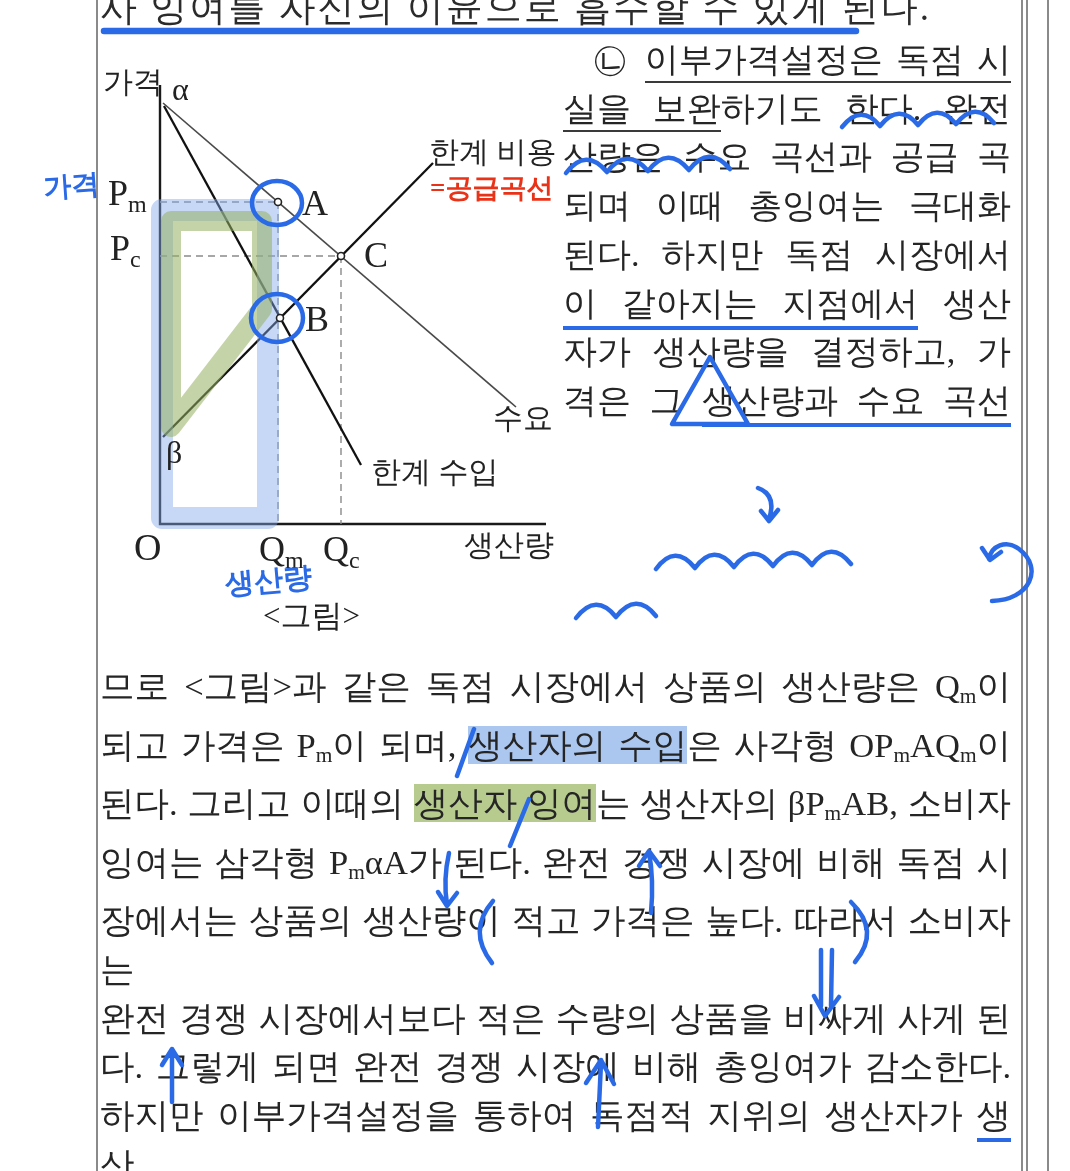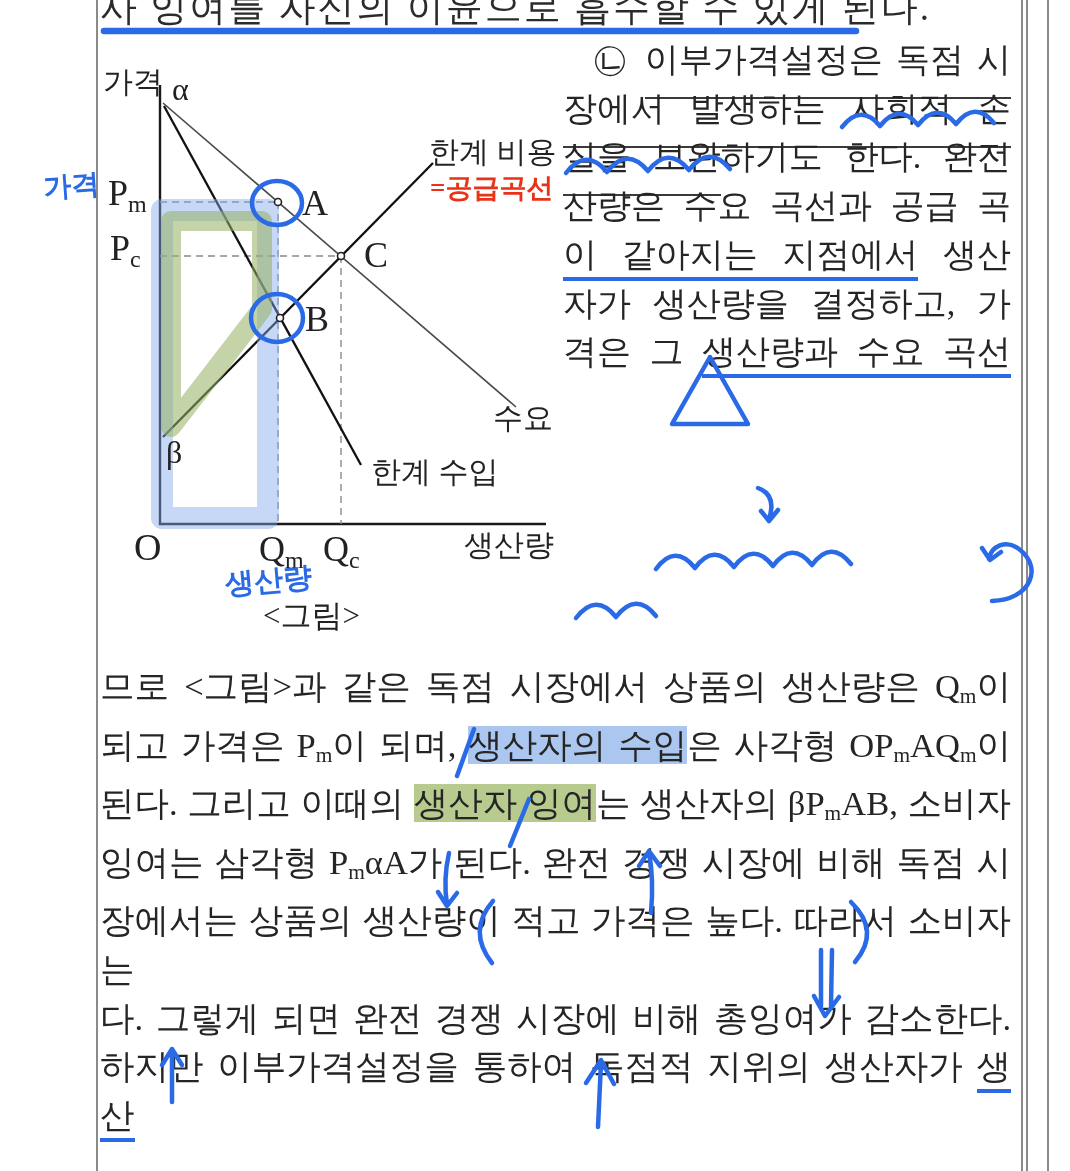"이부가격설정은 독점 시" .u-print { padding-bottom: 19px -> 3px }
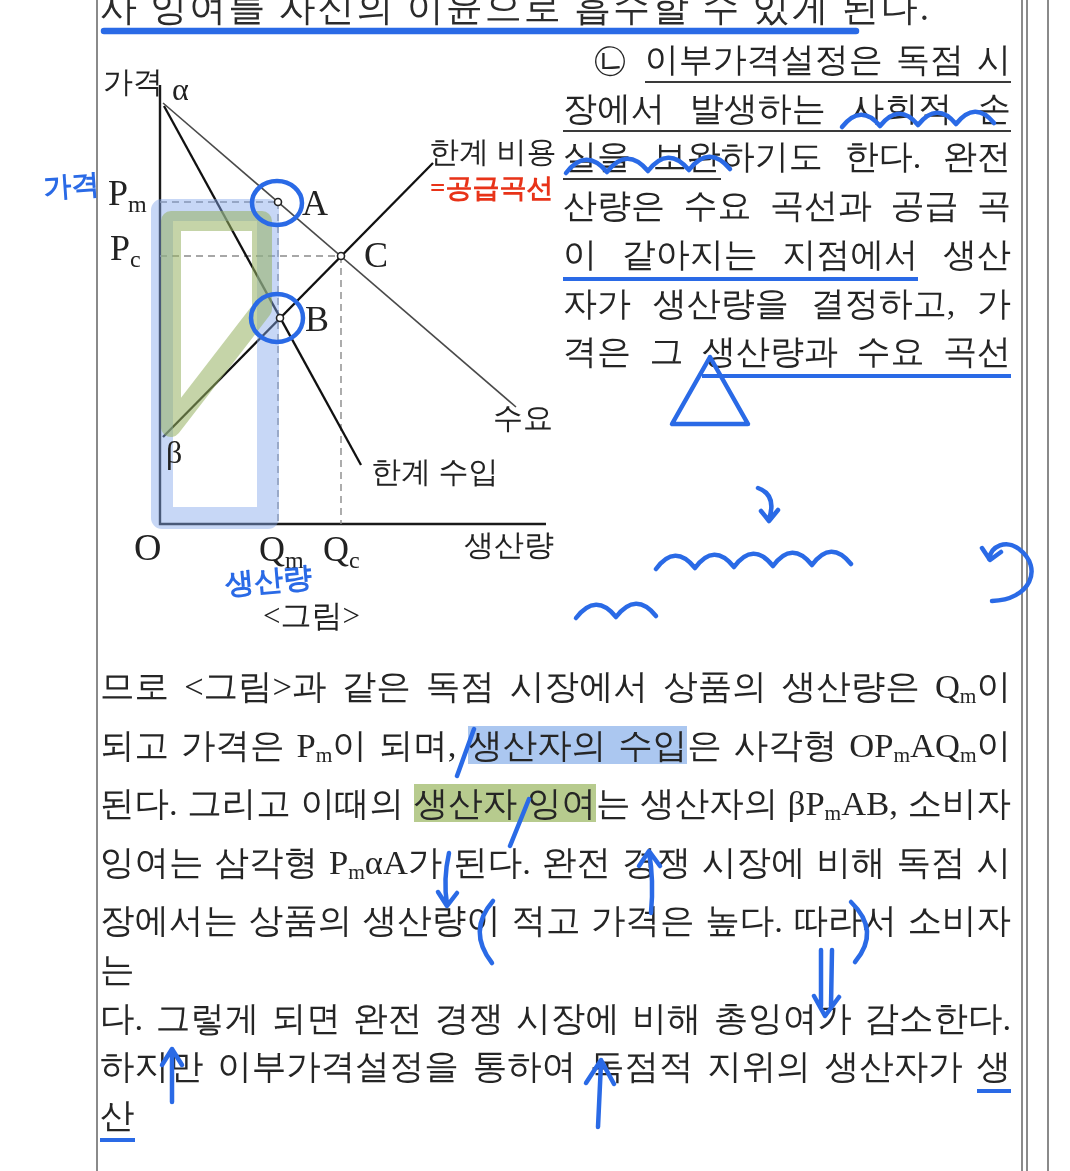"장에서 발생하는 사회적 손" div.tline { html: <div><span>장에서 발생하는 사회적 손</span></div> -> none }
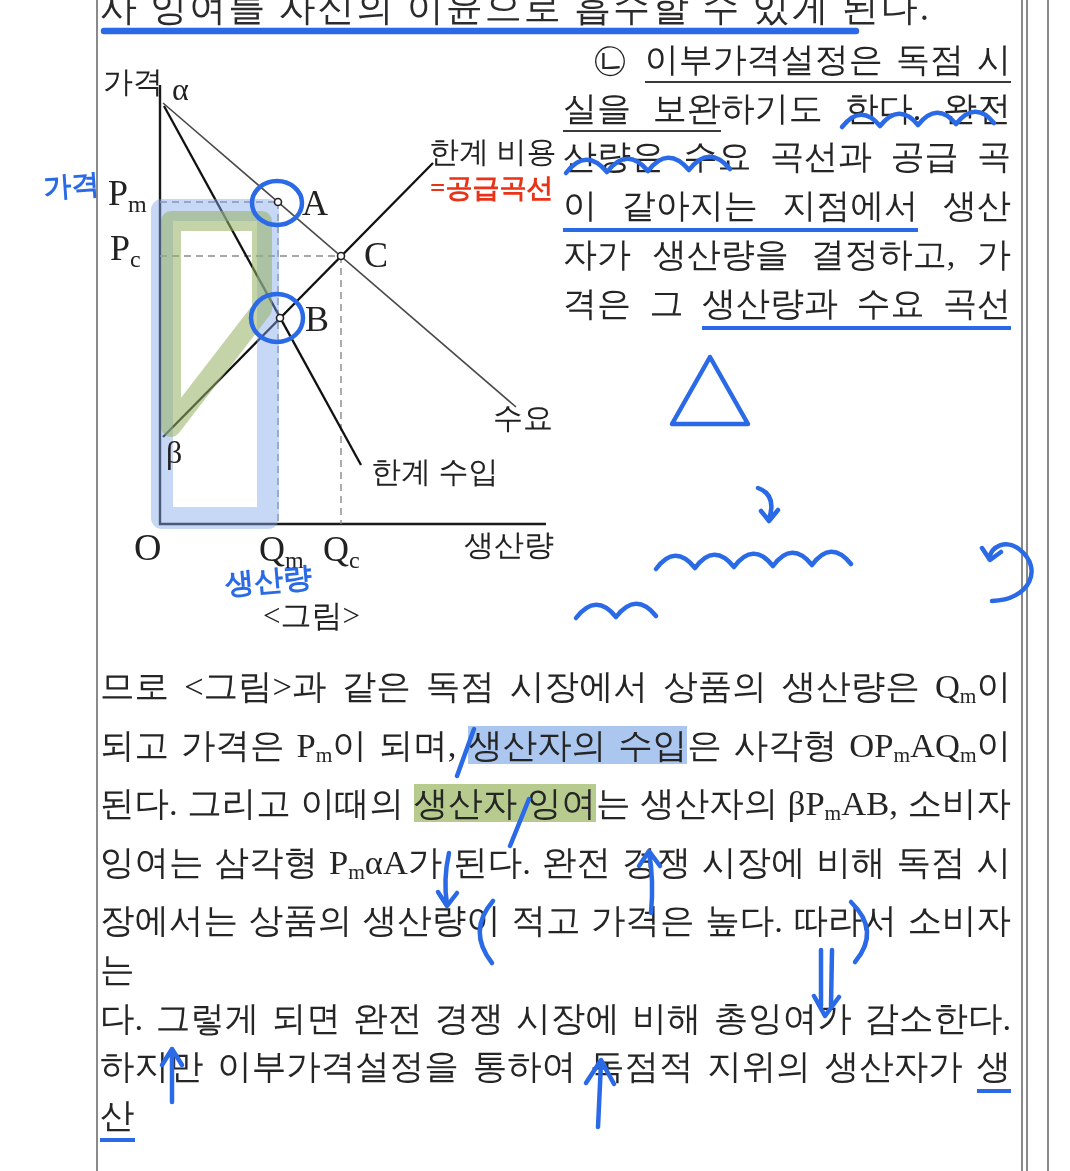"되며 이때 총잉여는 극대화" div.tline { html: none -> <div><span>되며 이때 총잉여는 극대화</span></div> }
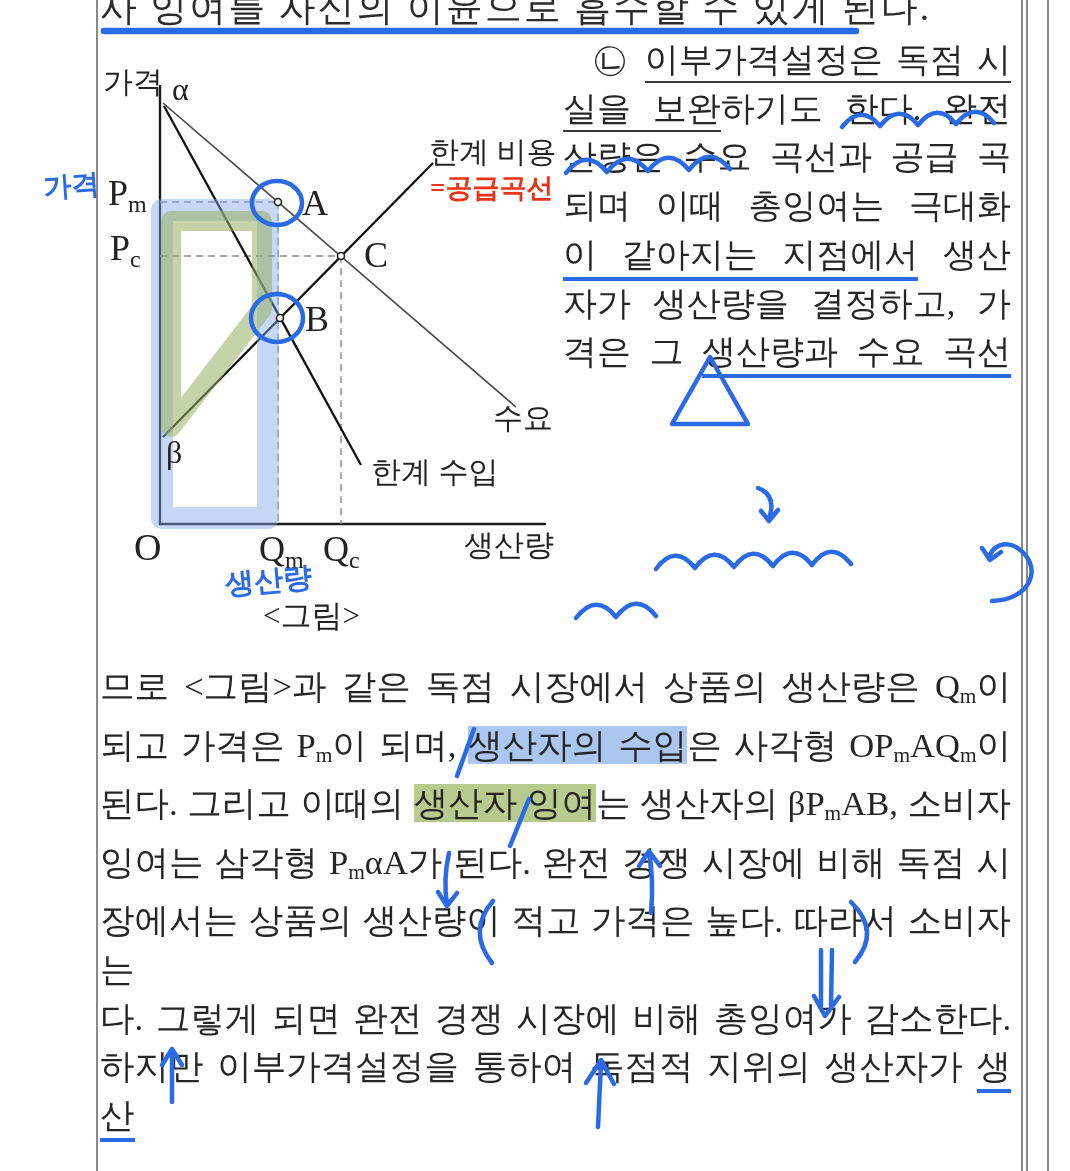"된다. 하지만 독점 시장에서" div.tline { html: none -> <div><span>된다. 하지만 독점 시장에서</span></div> }
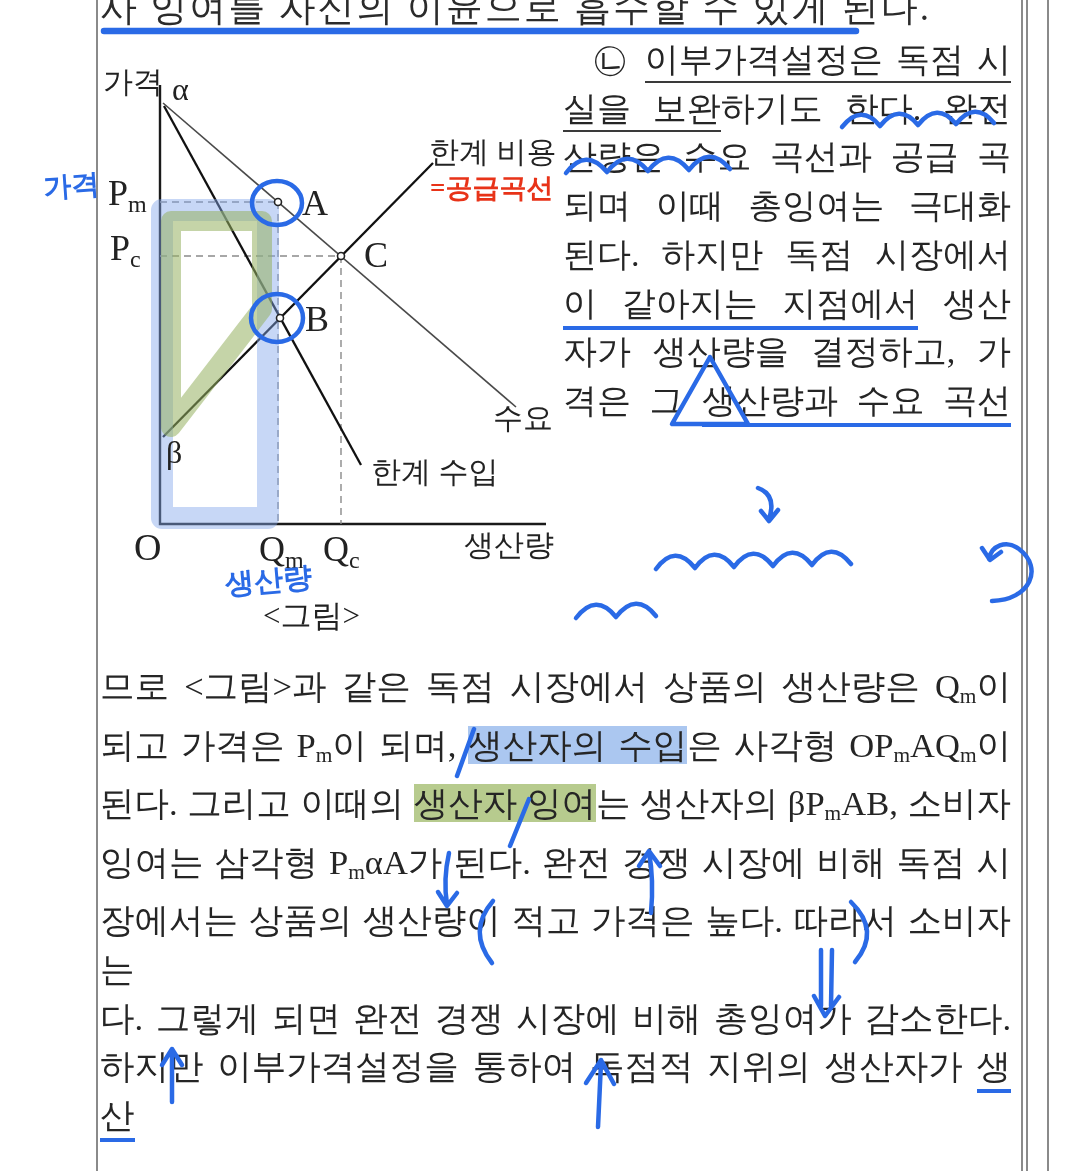"완전 경쟁 시장에서보다 적은 수량의" div.tline { html: none -> <div><span>완전 경쟁 시장에서보다 적은 수량의 상품을 비싸게 사게 된</span></div> }
